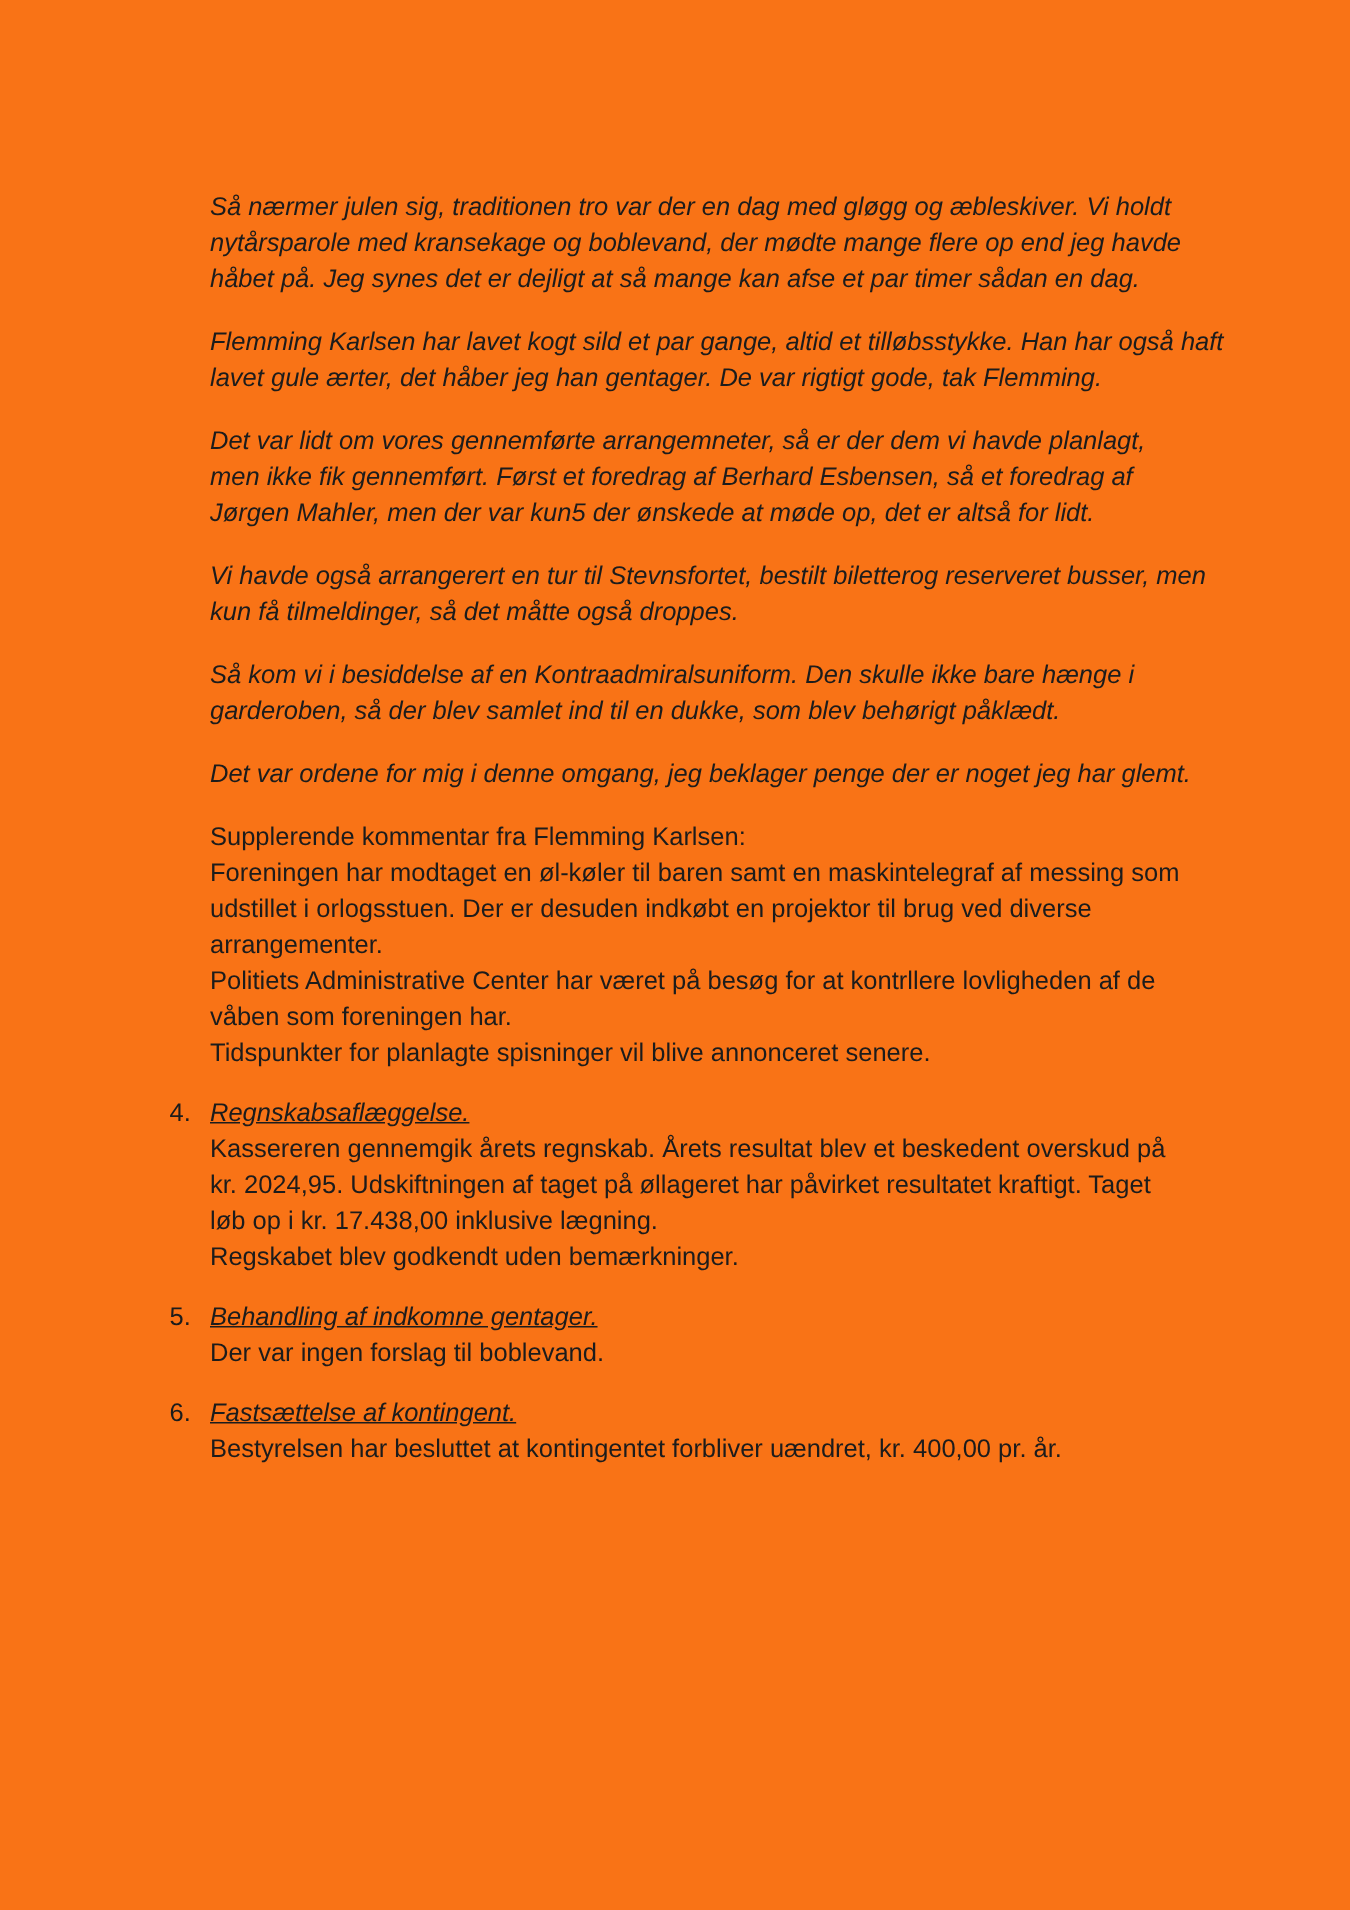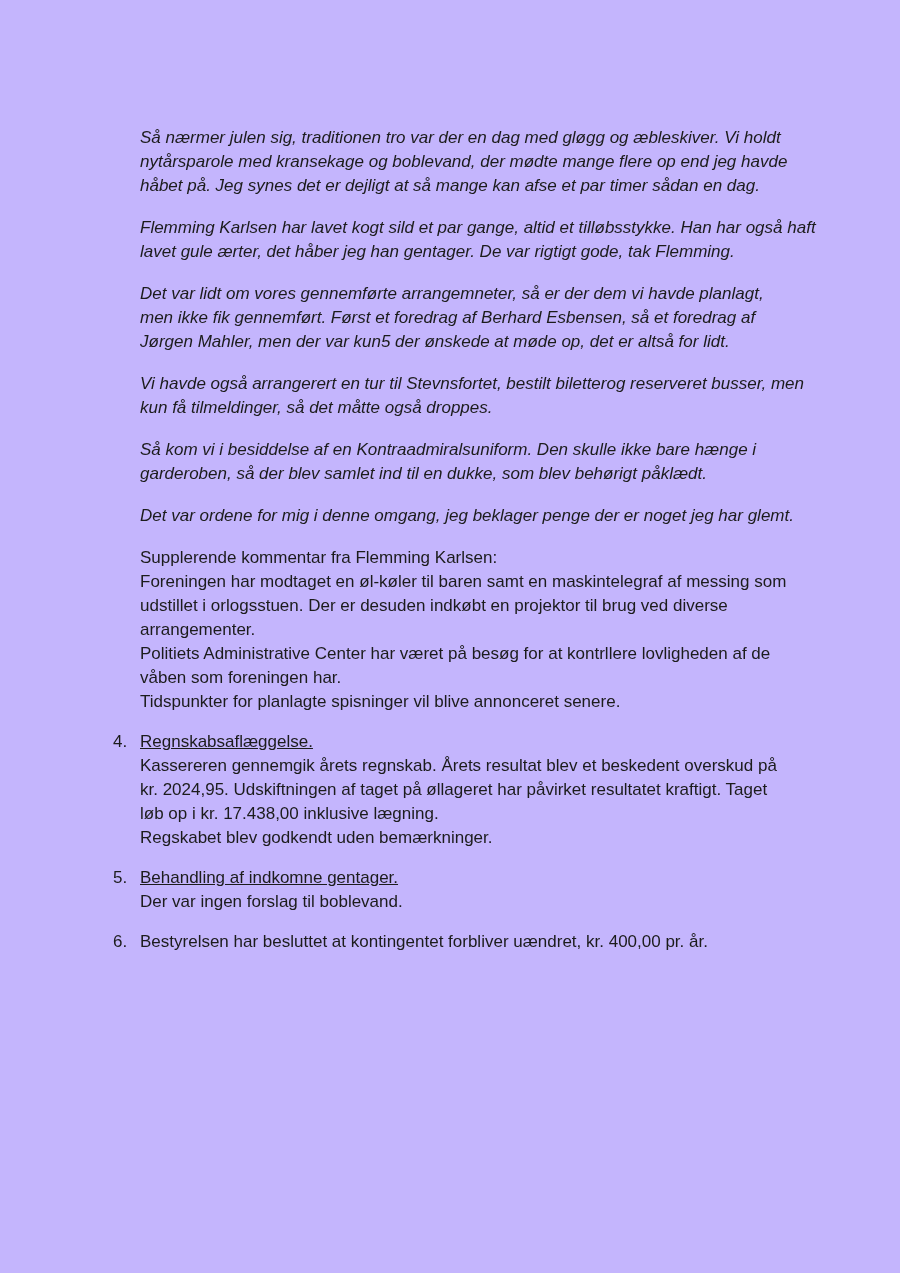"Så nærmer julen sig, traditionen" .doc-page { background: #c4b5fd -> #f97316 }
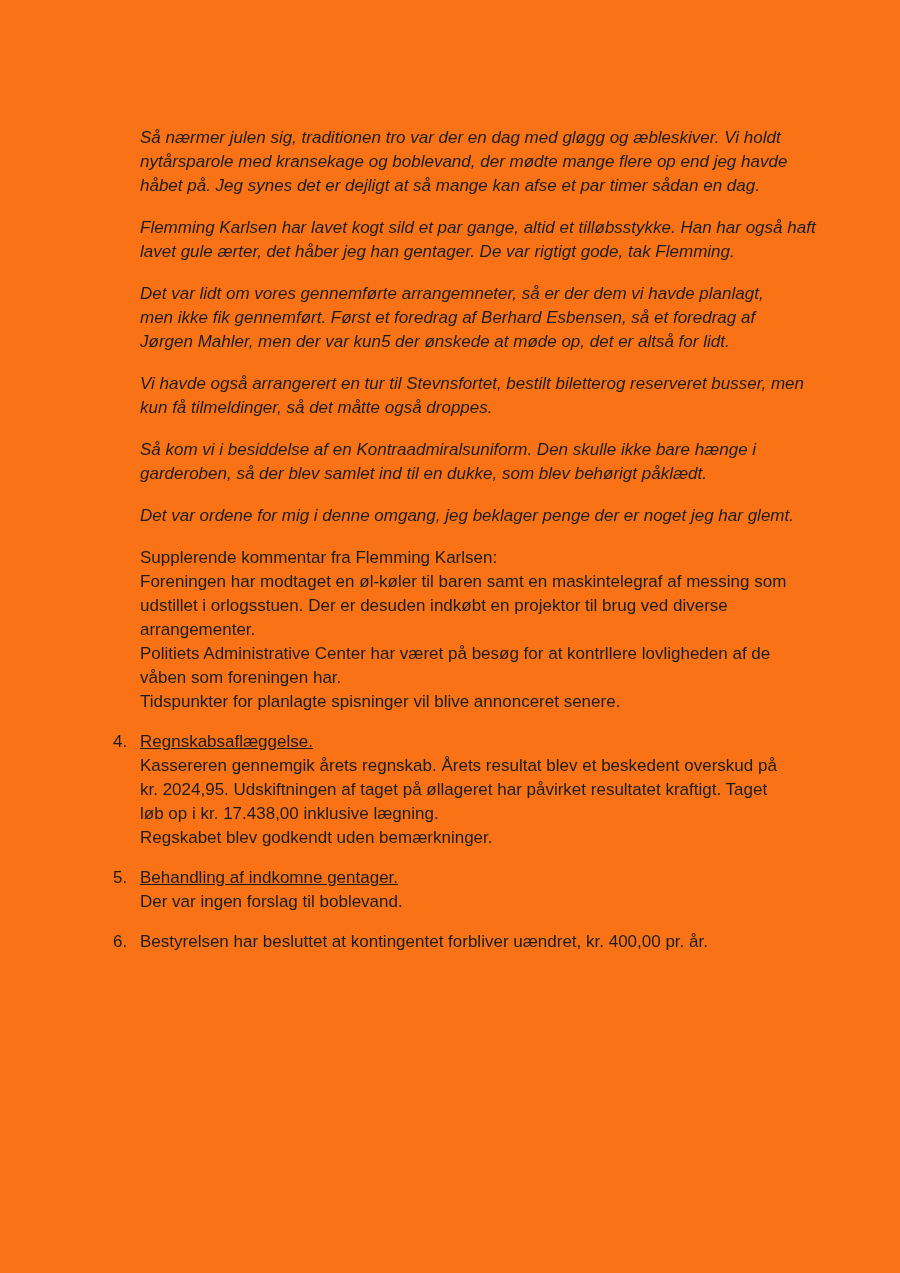"Regnskabsaflæggelse." .item-title { font-style: none -> italic }
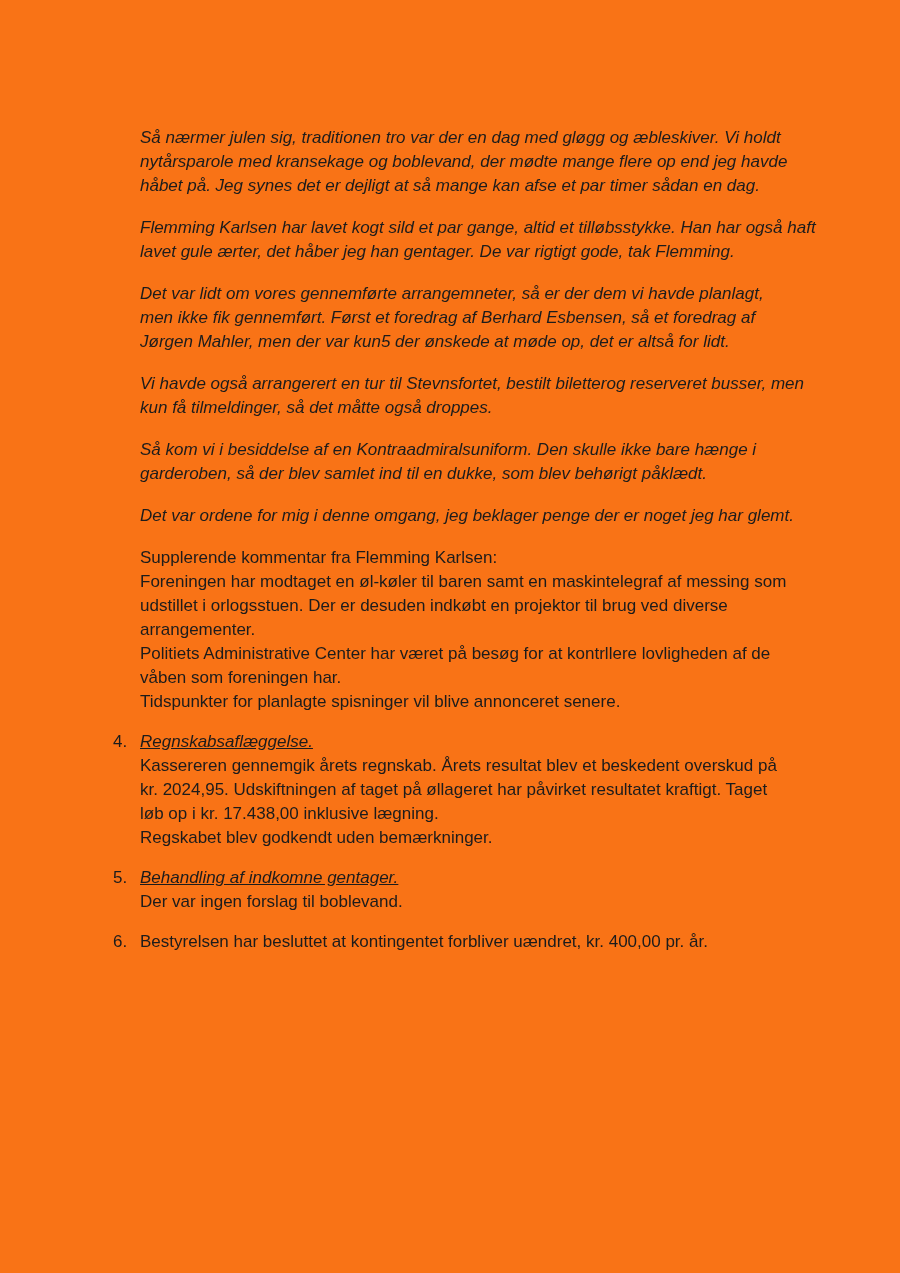"Fastsættelse af kontingent." div.item-title { html: none -> <div>Fastsættelse af kontingent.</div> }
